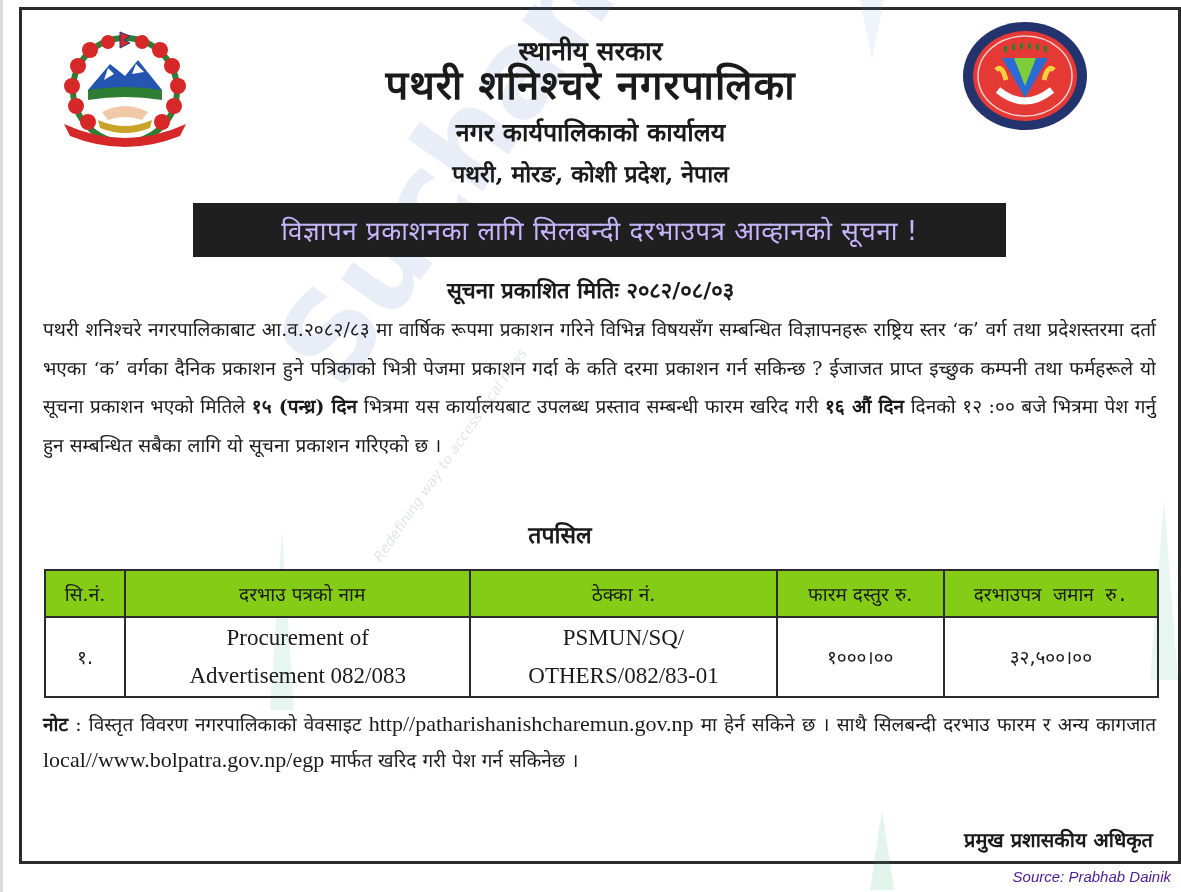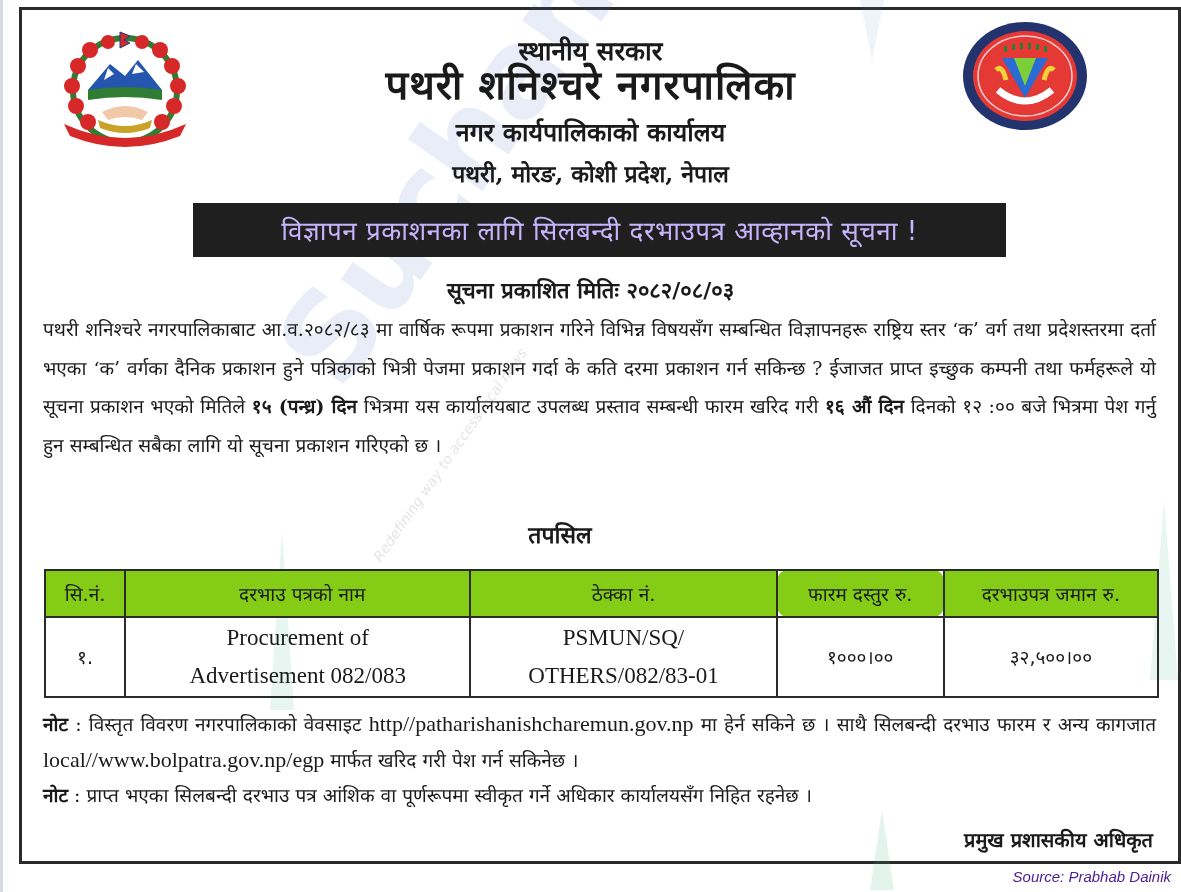"फारम दस्तुर रु." .c4 { border-radius: 11px -> none }
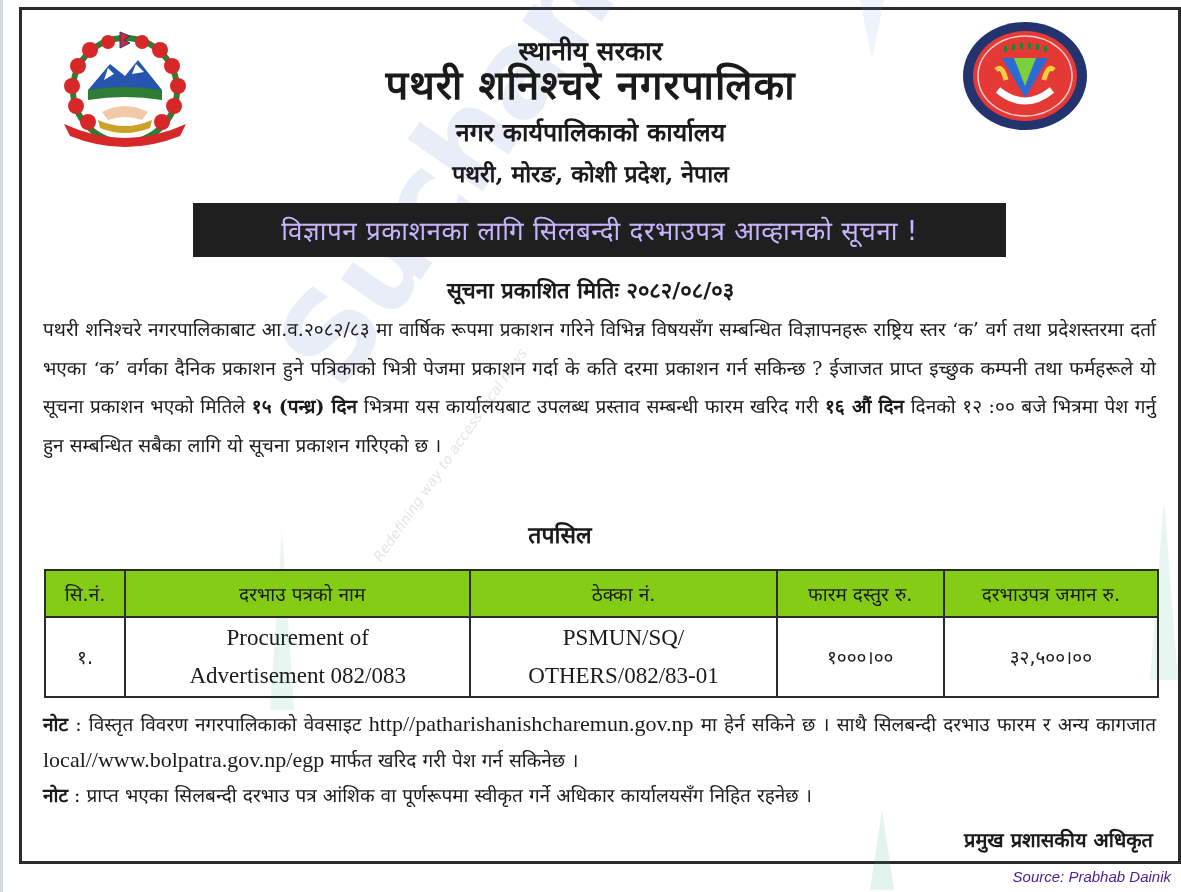"दरभाउपत्र जमान रु." .c5 { font-family: none -> Liberation Mono, monospace }
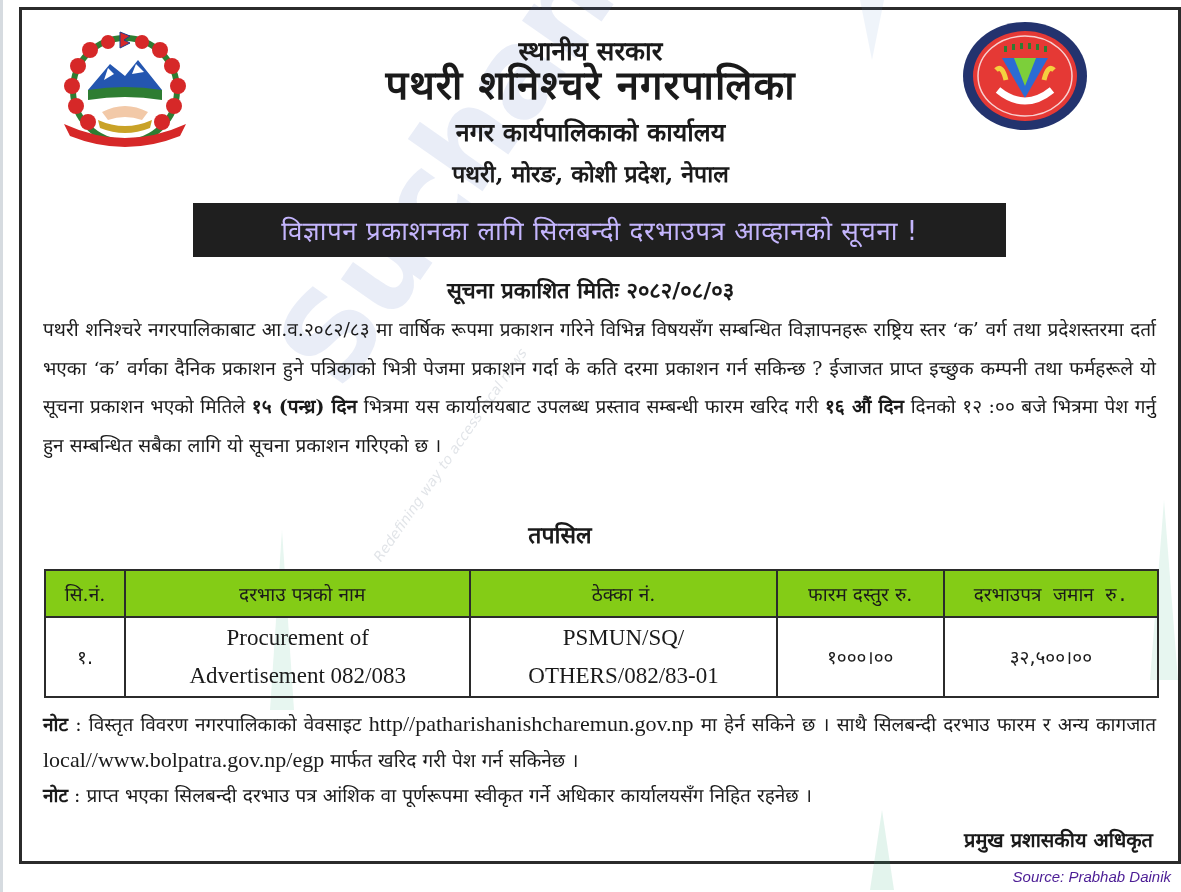"नोट : प्राप्त भएका सिलबन्दी" div { html: <div> <b>नोट</b><span> : प्राप्त भएका सिलबन्दी दरभाउ पत्र आंशिक वा पूर्णरूपमा स्वीकृत गर्ने अधिकार कार्यालयसँग निहित रहनेछ ।</span> </div> -> none }
